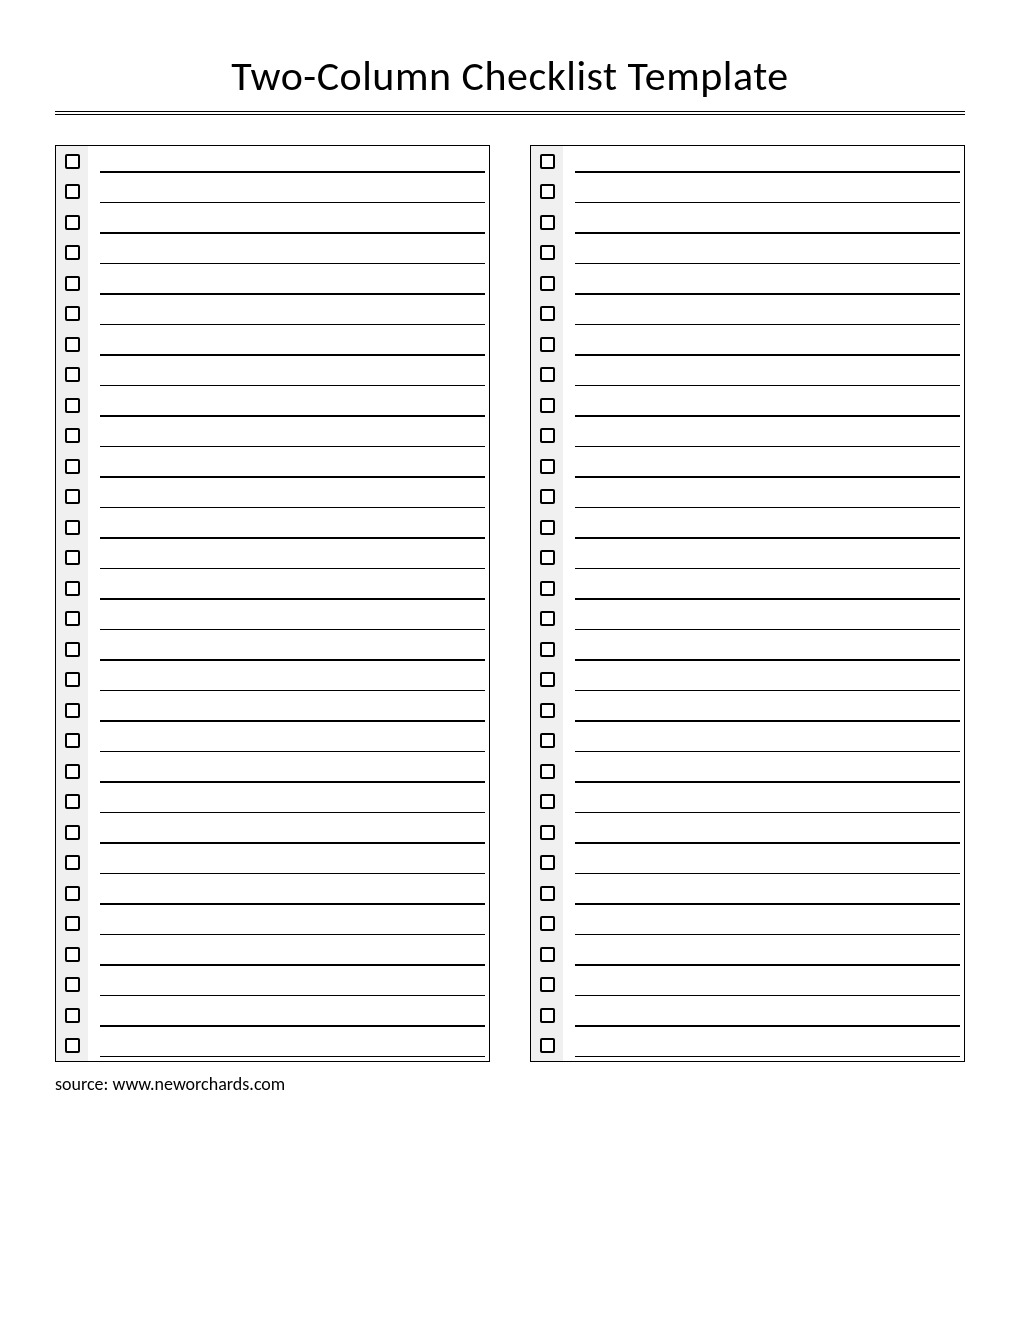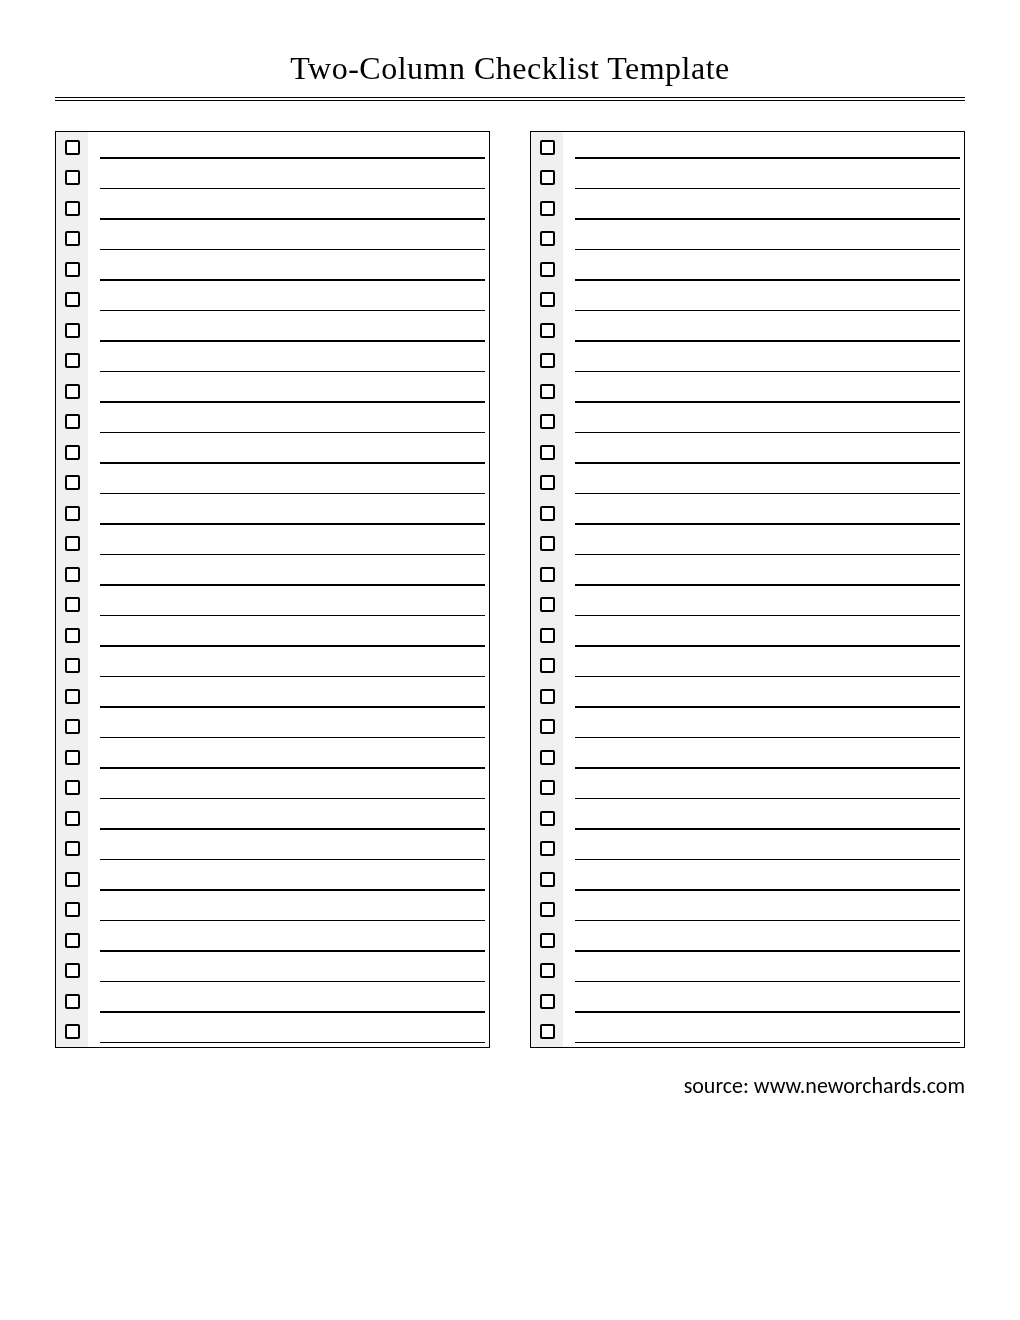"Two-Column Checklist Template" .page-title { font-family: Liberation Serif, serif -> none; font-size: 32px -> 42px }
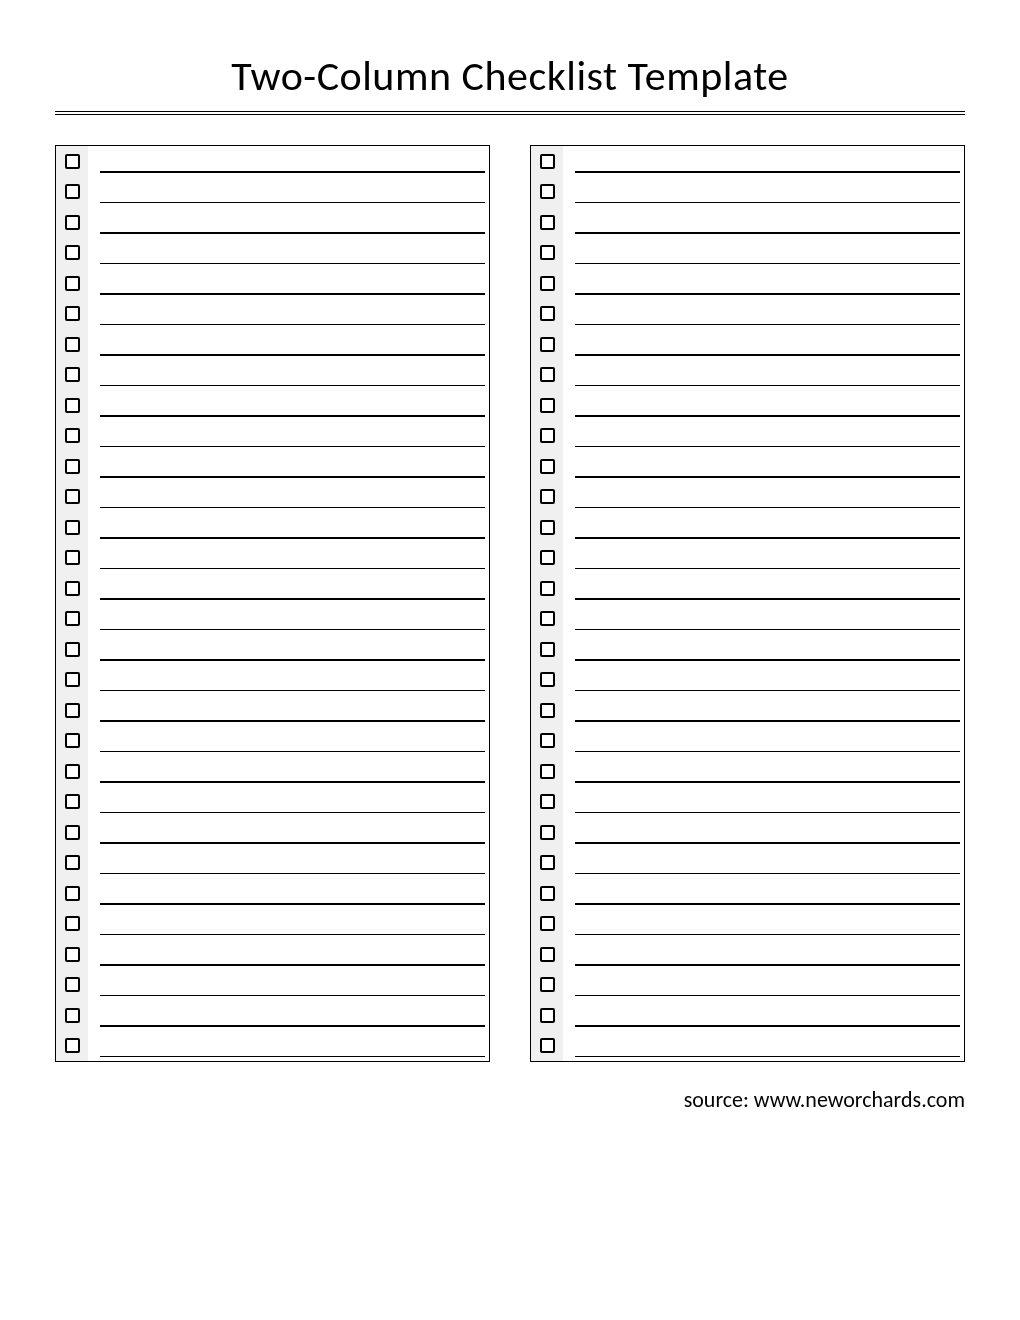"source: www.neworchards.com" .source-text { font-size: 22px -> 18px; margin-top: 24px -> 11px; text-align: right -> none }
